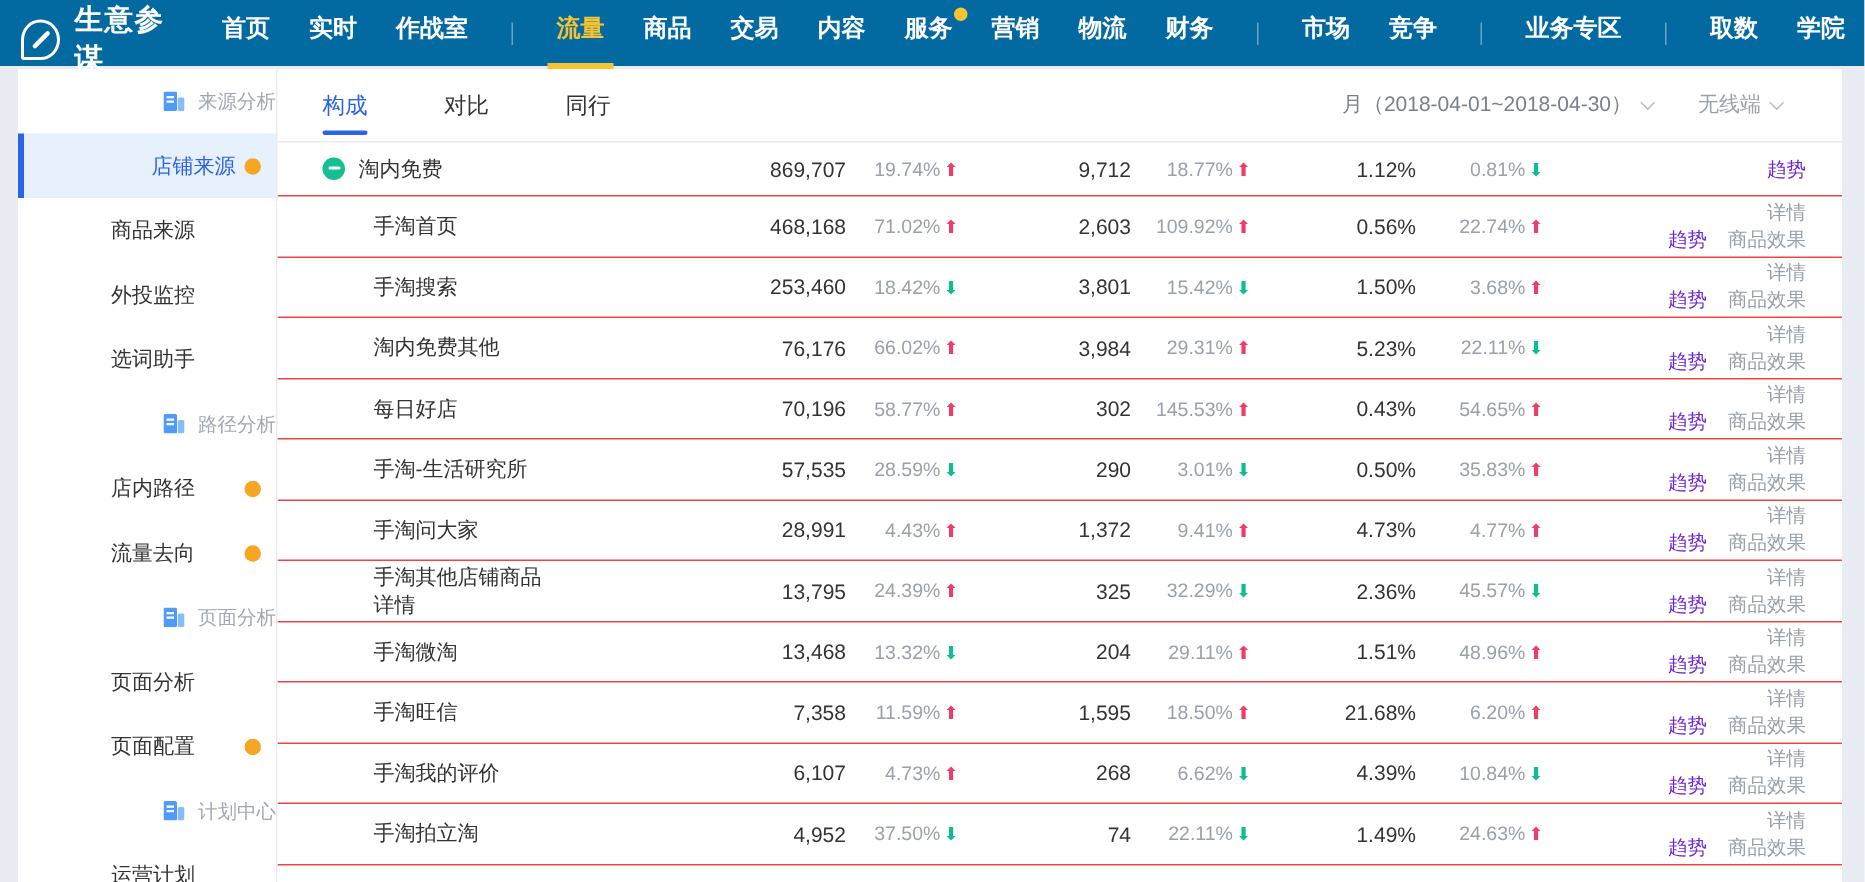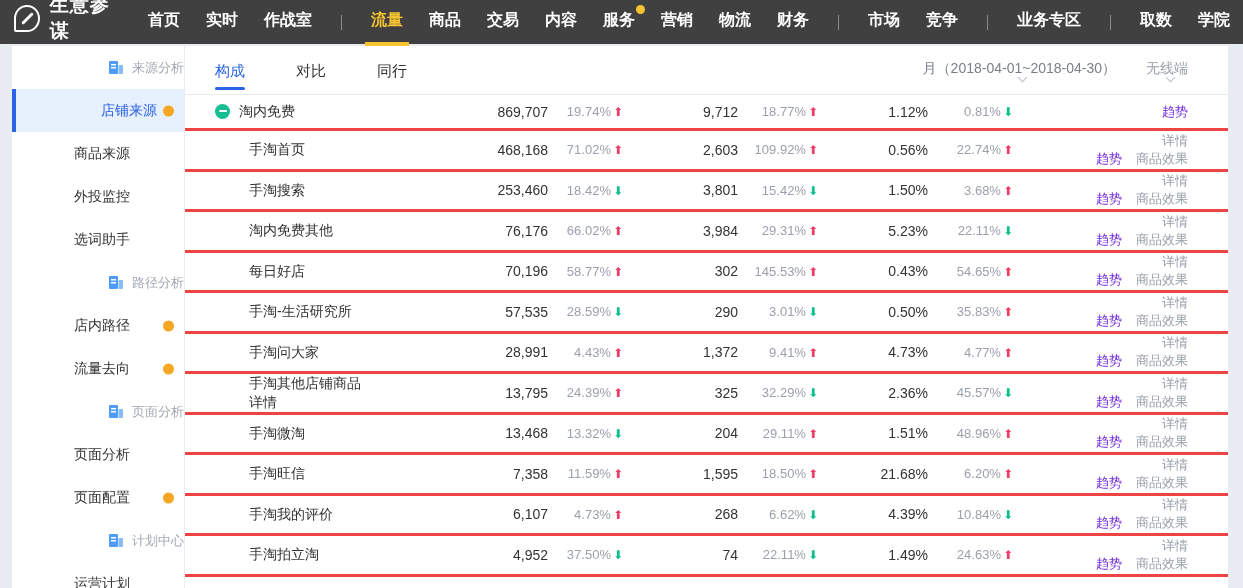"生意参谋" .nav { align-items: flex-end -> flex-start; background: #404040 -> #0369a1 }
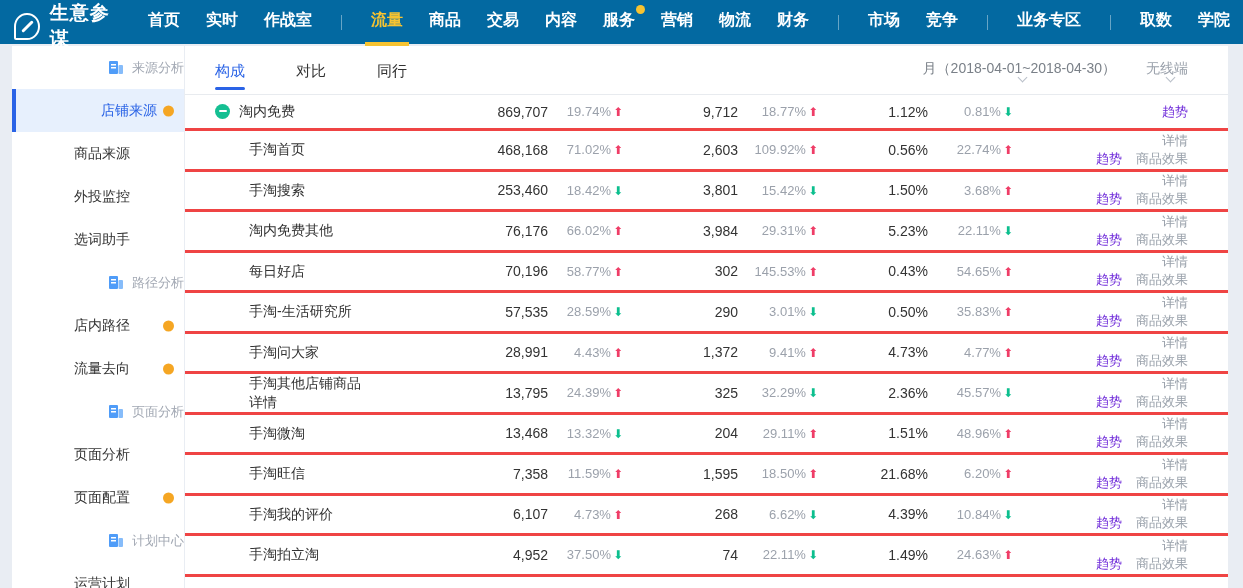"月（2018-04-01~2018-04-30）" .selector { flex-direction: column -> none }
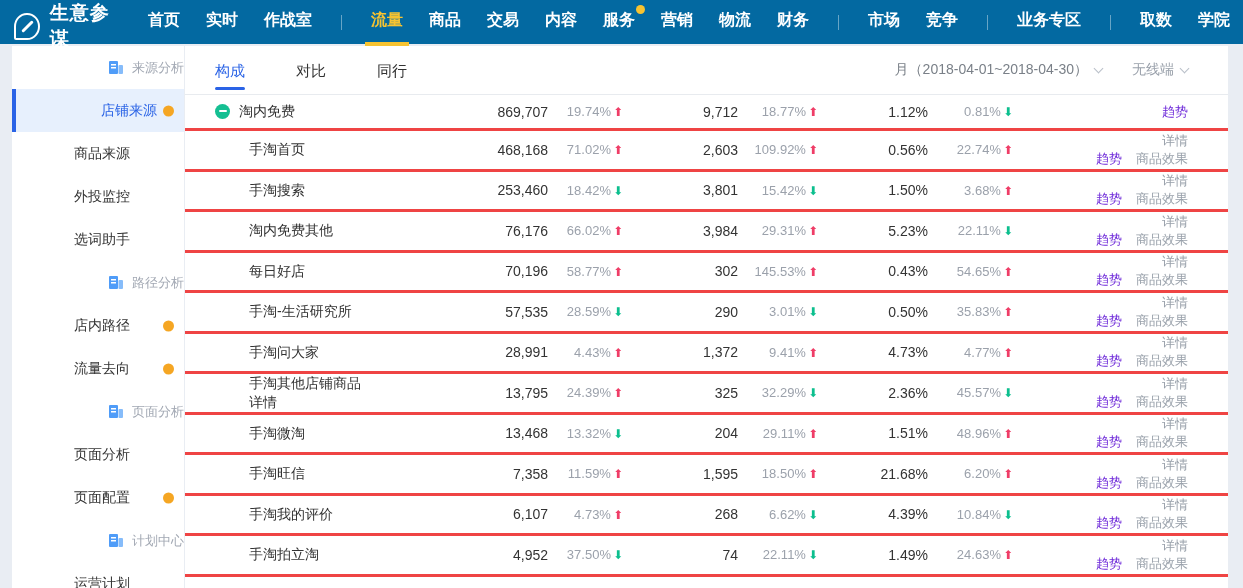"淘内免费" .row { border-bottom: 3px solid #ef4444 -> 1px solid #ef4444; padding: 0 40px 0 30px -> 0 24px 0 30px }
